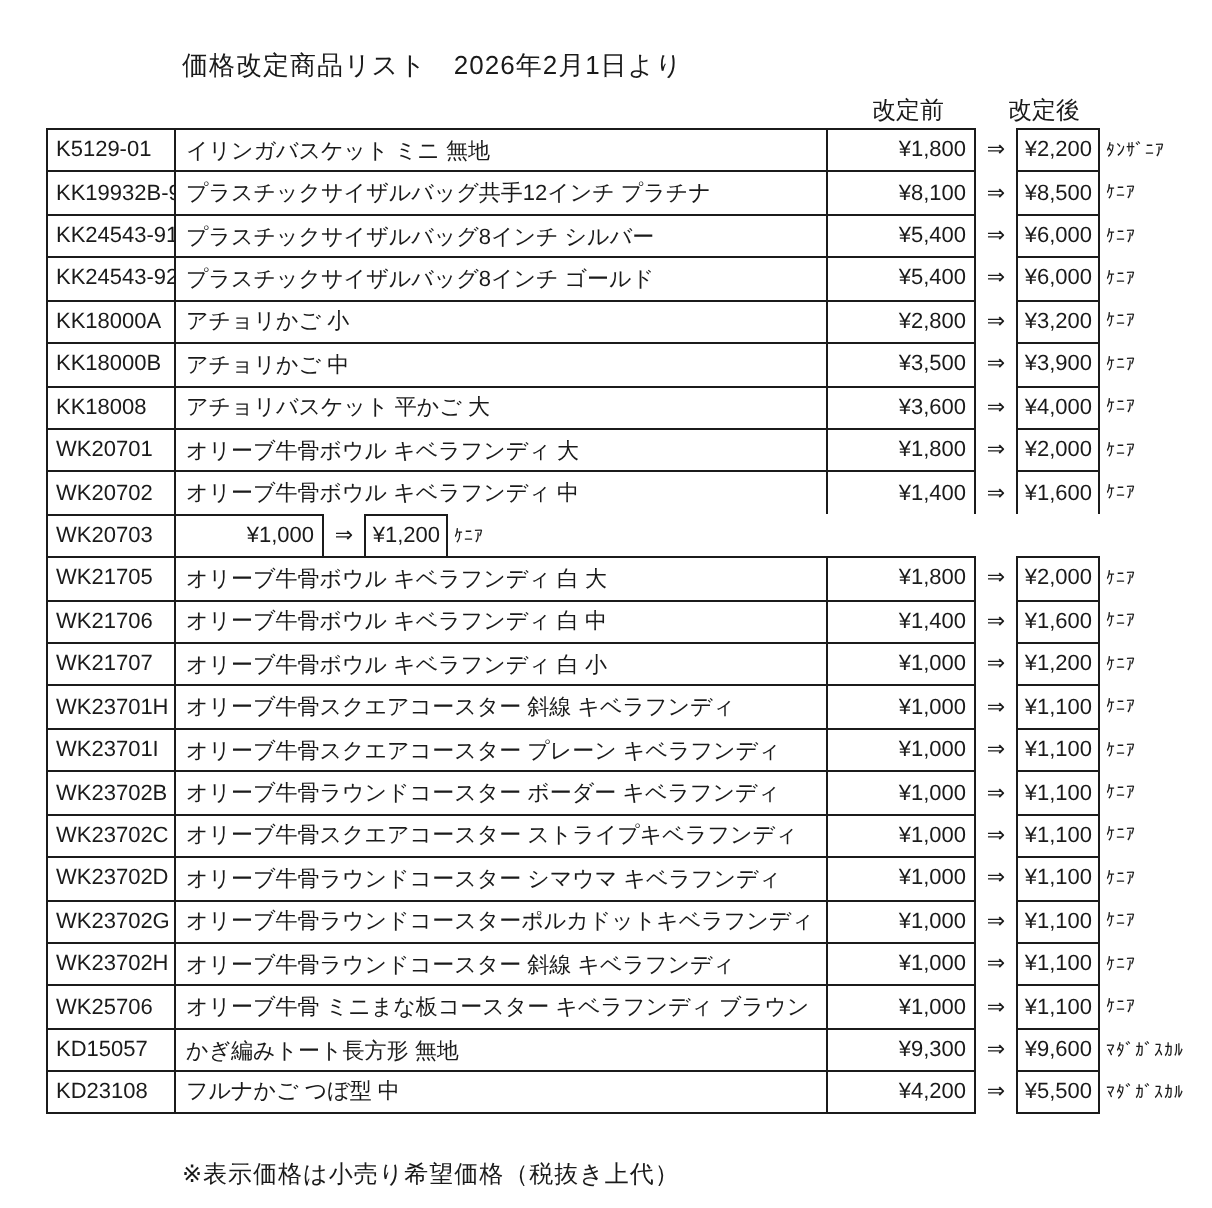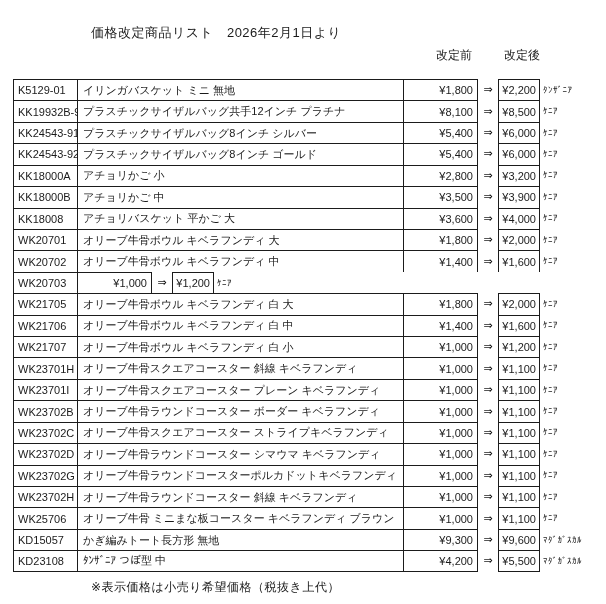"K5129-01" .table { left: 13px -> 23px; margin-top: 15px -> none }
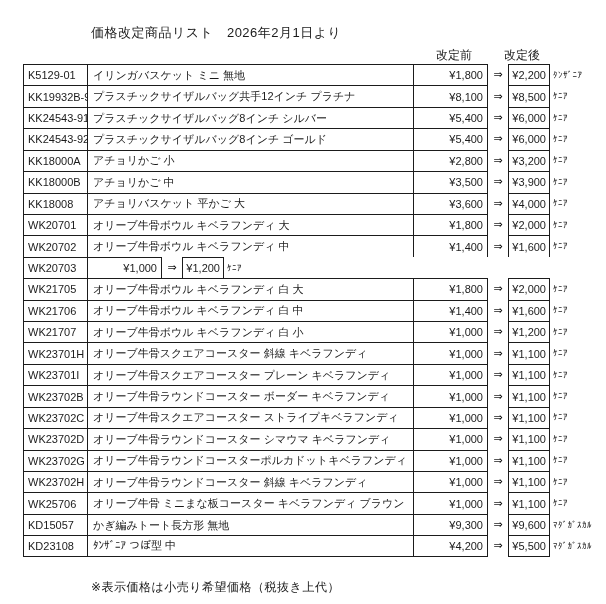"ﾀﾝｻﾞﾆｱ つぼ型 中" div.cell { text: ﾀﾝｻﾞﾆｱ -> フルナかご }
